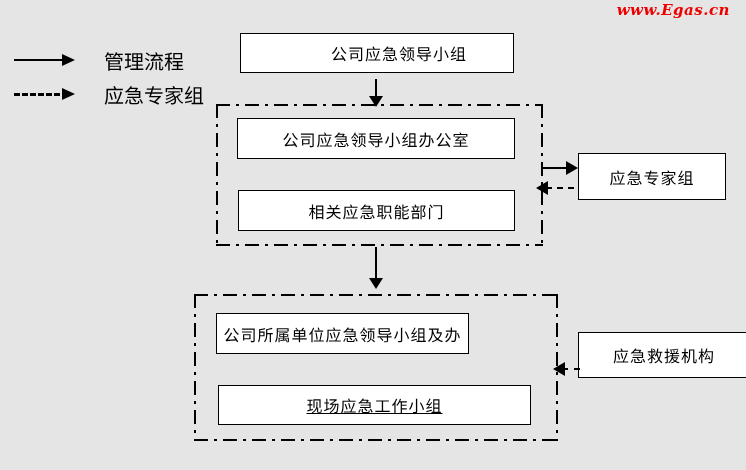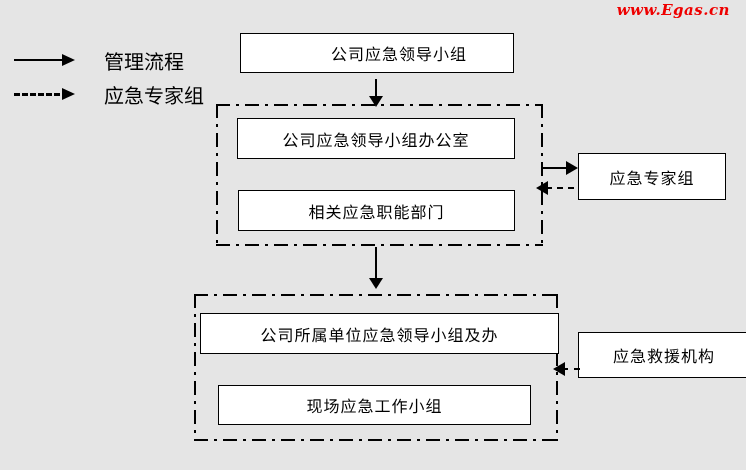"公司所属单位应急领导小组及办" #node-unitgroup { left: 200px -> 216px; width: 359px -> 253px }
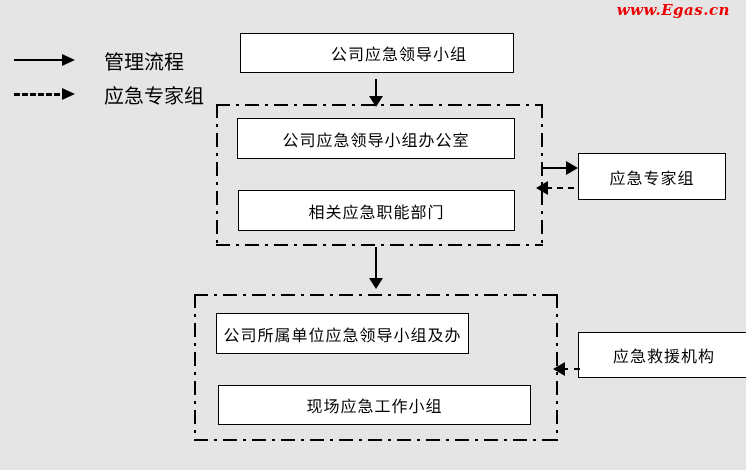"现场应急工作小组" #node-sitegroup { text-decoration: none -> underline }
